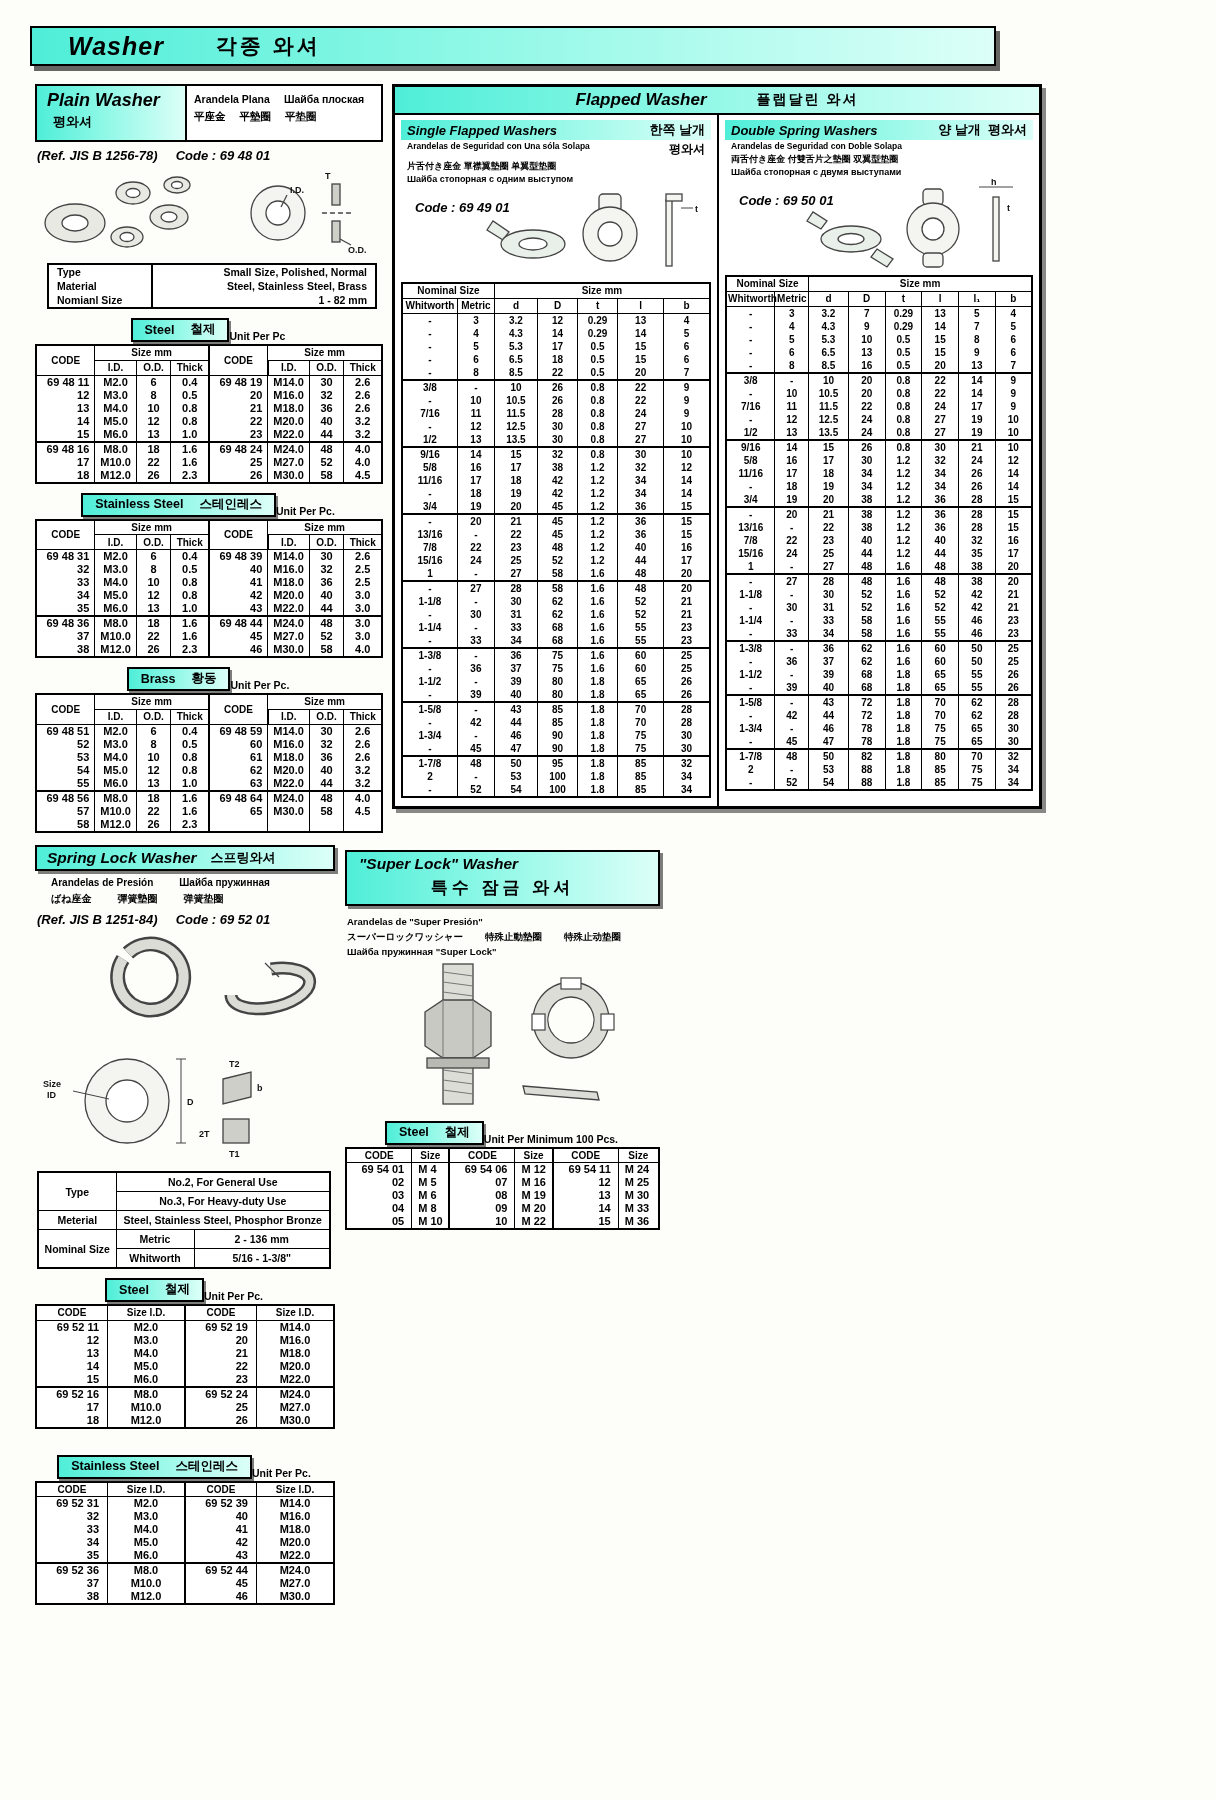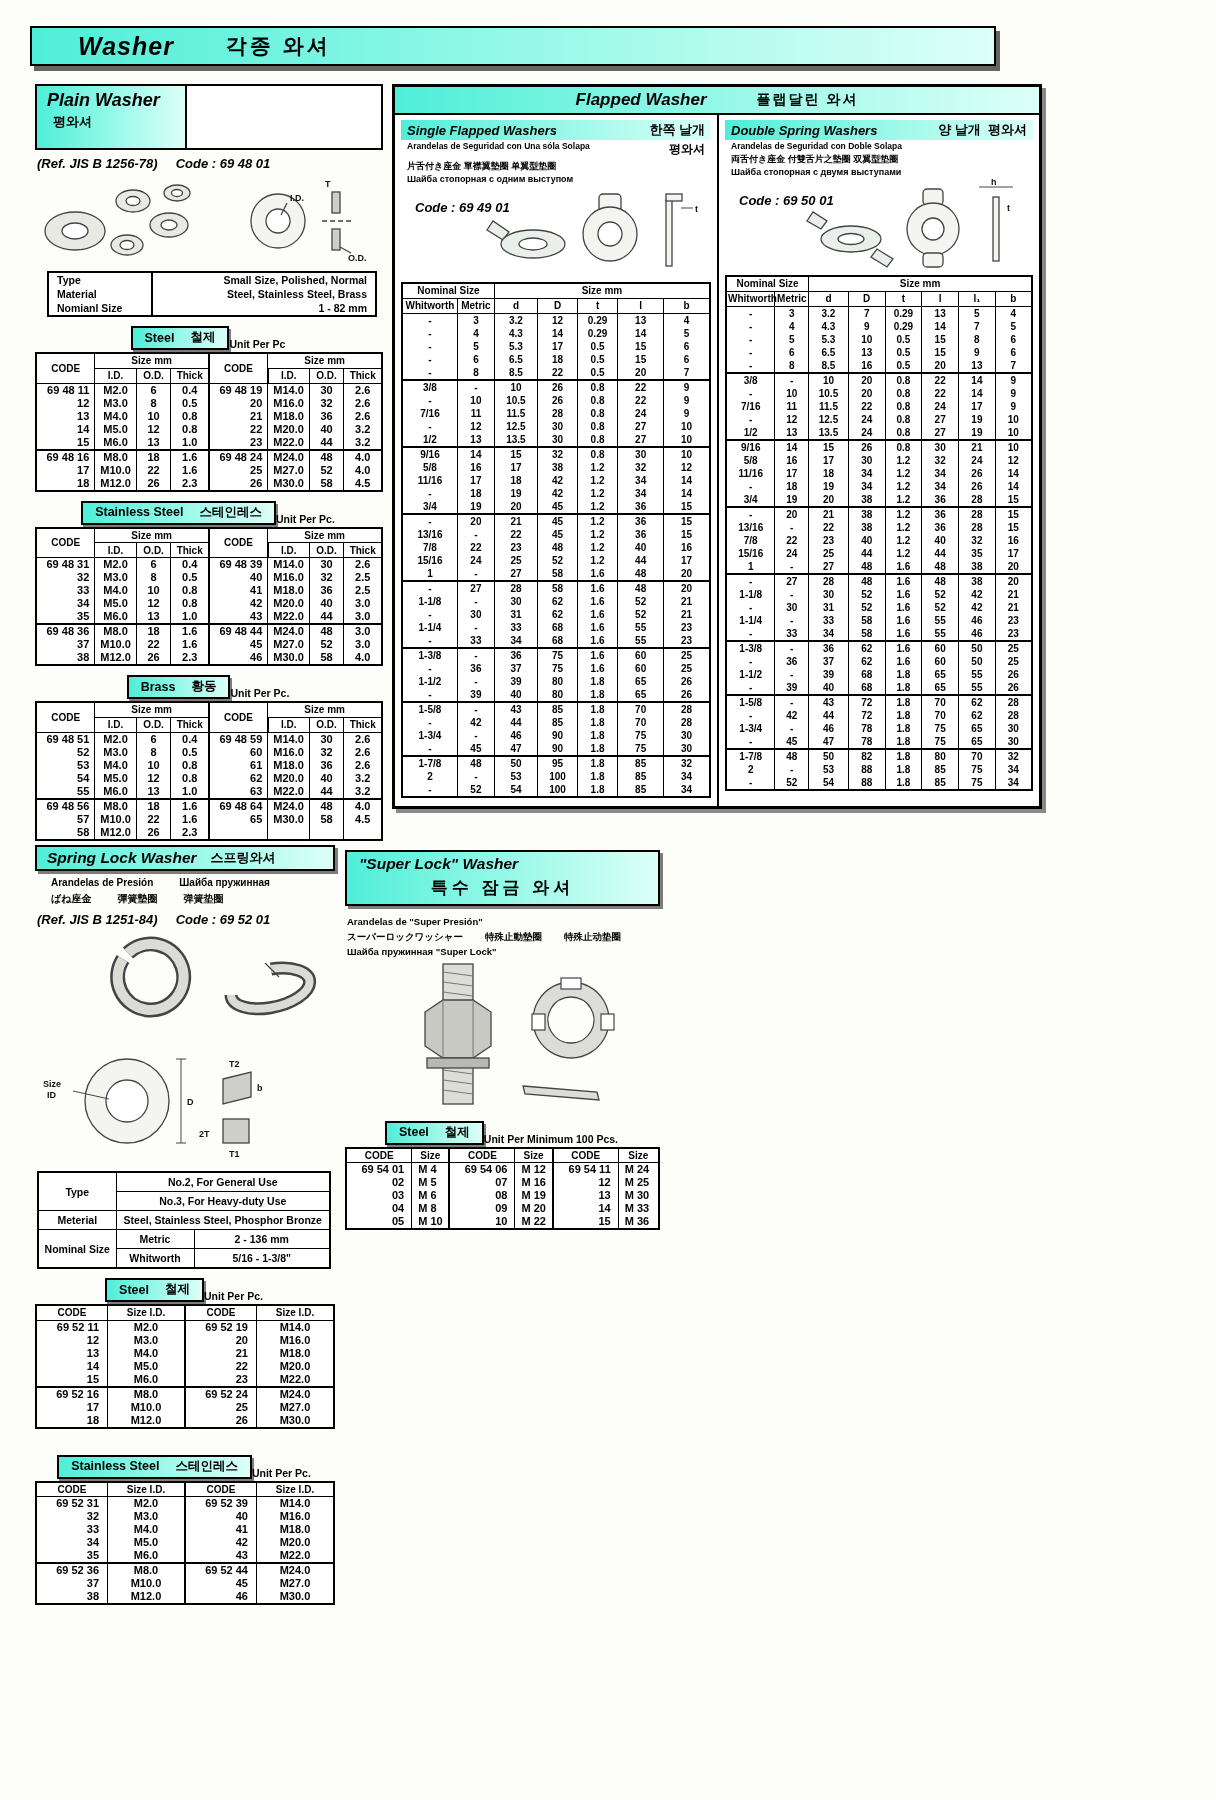"Washer" .title-bar { padding-left: 46px -> 36px }
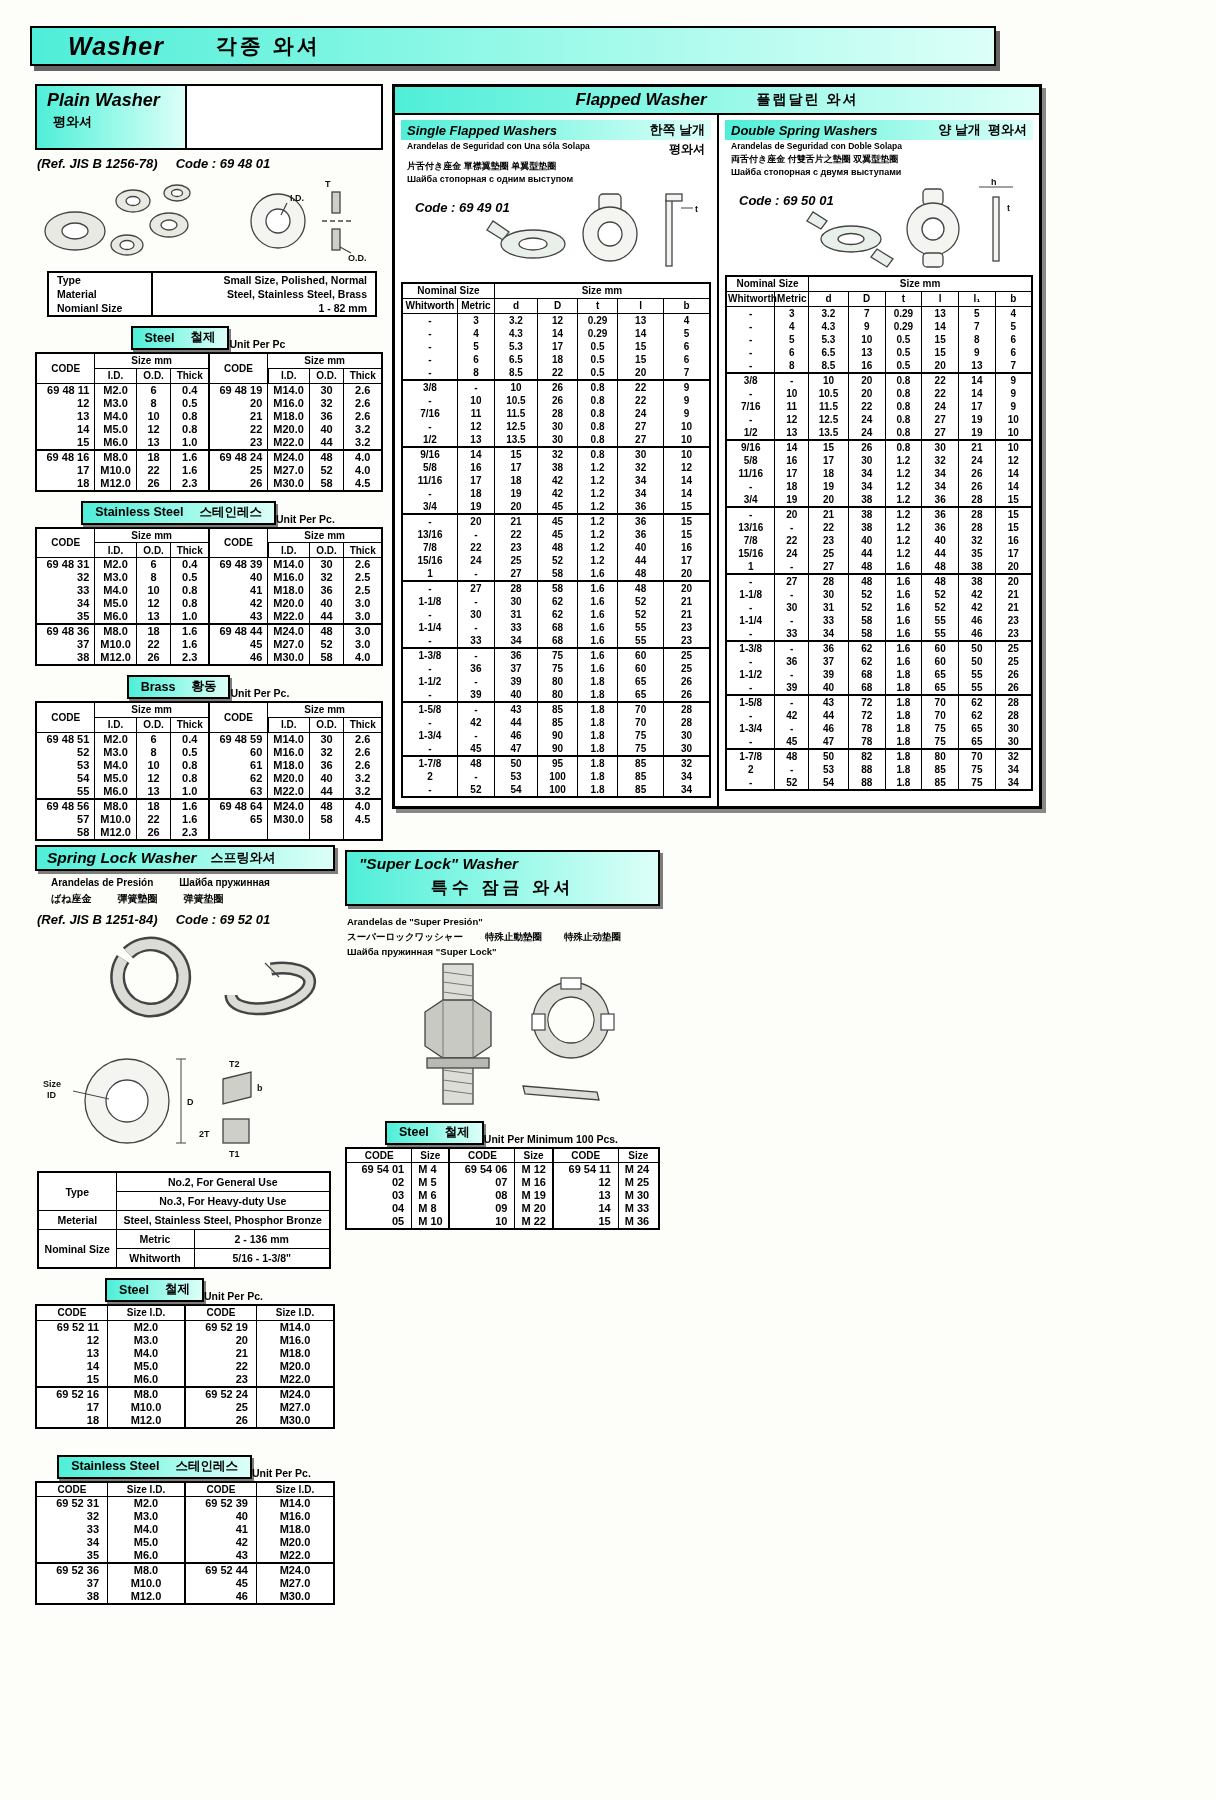"Plain Washer" .pw-head { height: 66px -> 58px }
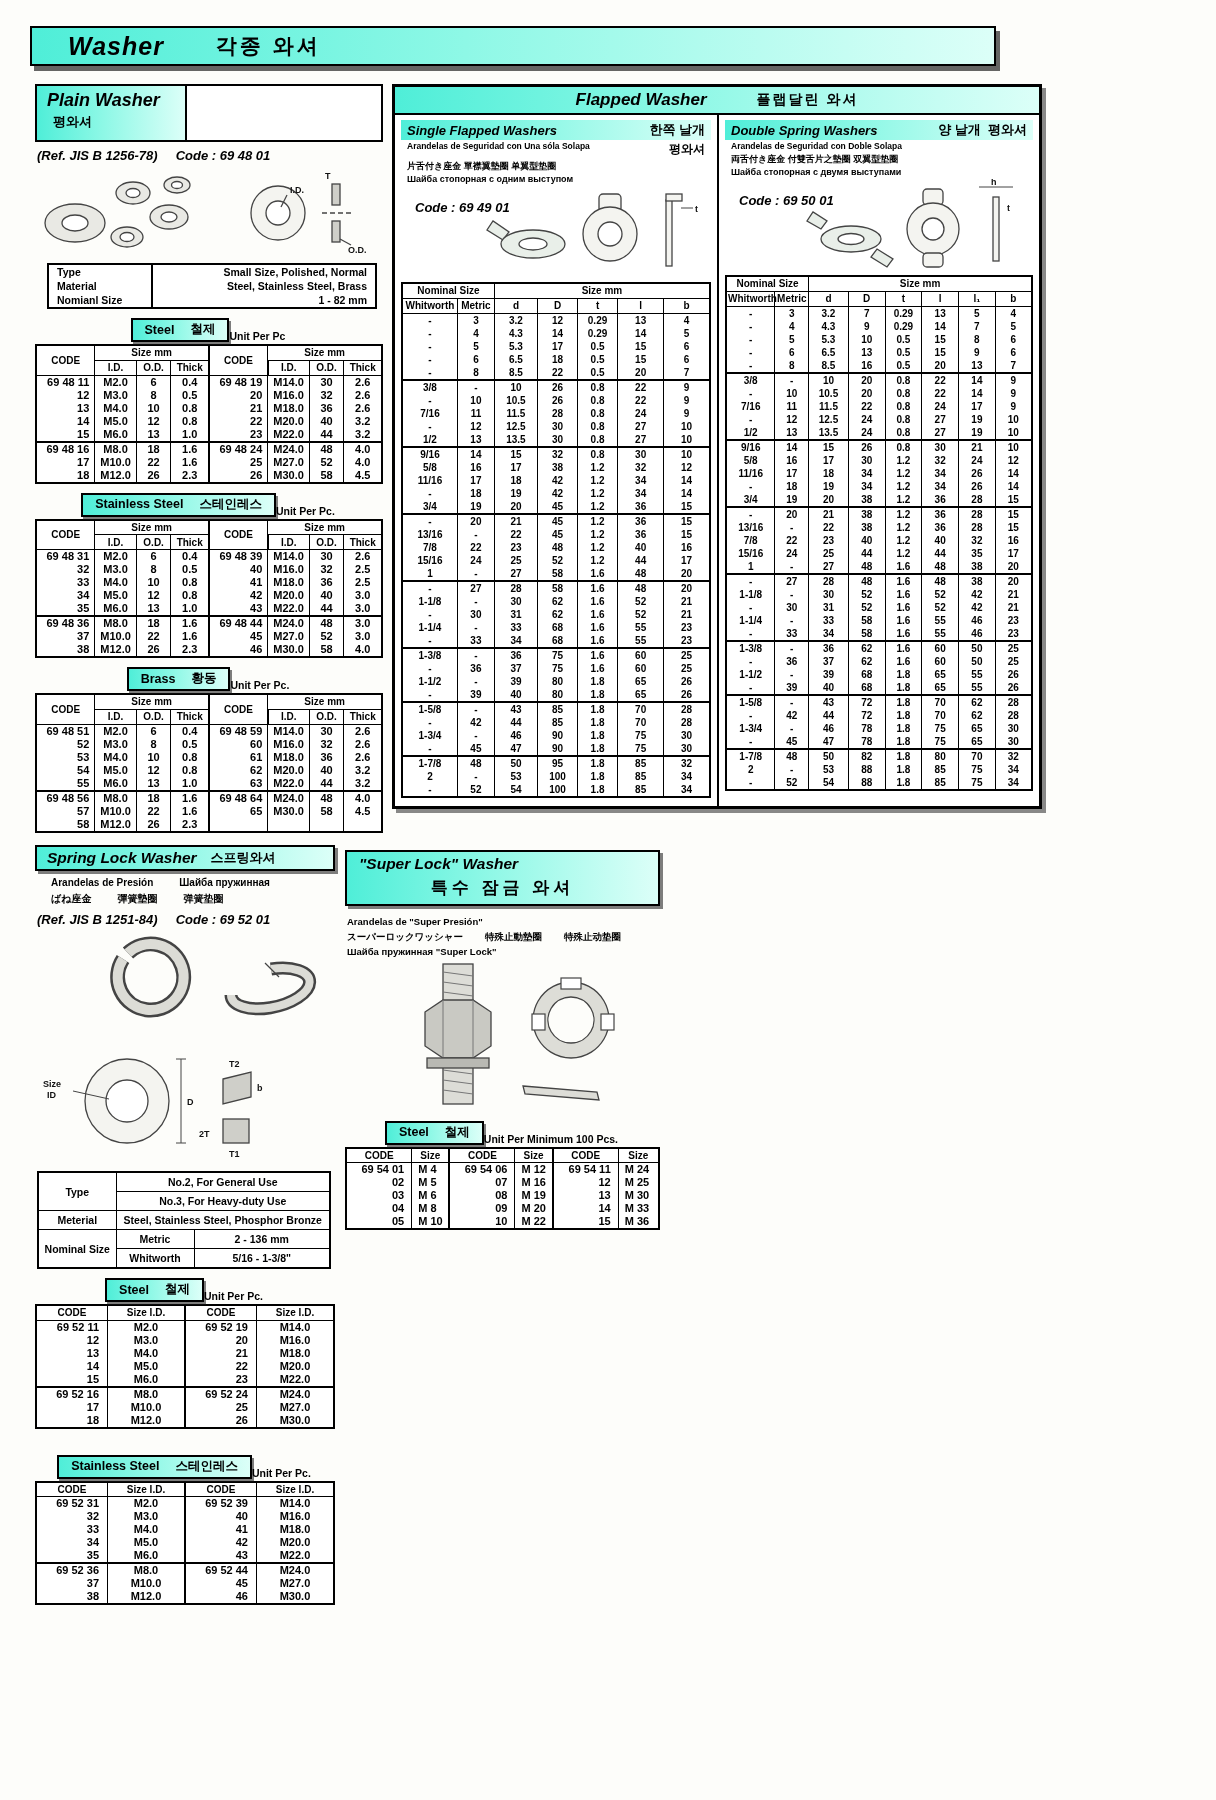"Arandela Plana" div.pw-head-right { html: none -> <div> <div> <span>Arandela Plana</span> <span>Шайба плоская</span> </div> <div> <span>平座金</span> <span>平墊圈</span> <span>平垫圈</span> </div> </div> }
